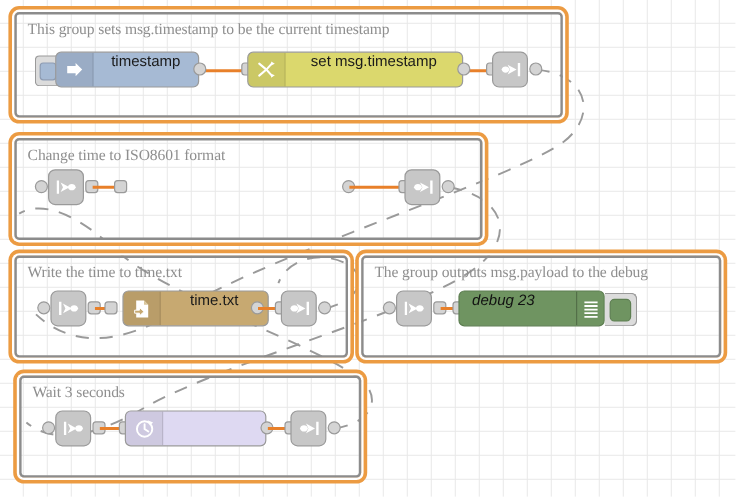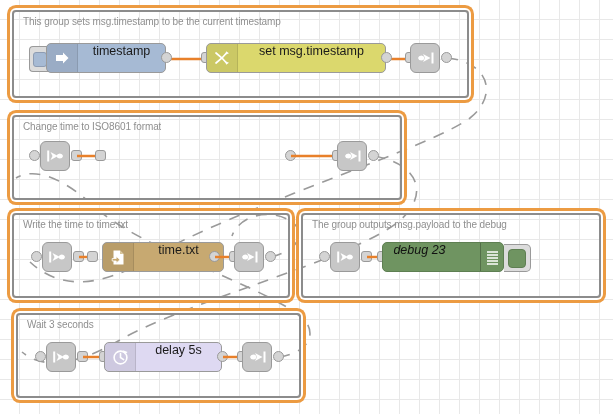"This group sets msg.timestamp to" .group-title { font-family: none -> Liberation Serif, serif; font-size: 10px -> 13px }
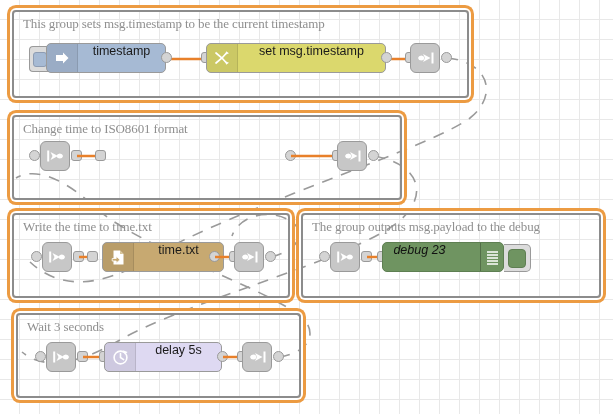"delay 5s" div.label { html: <div>delay 5s</div> -> none }
